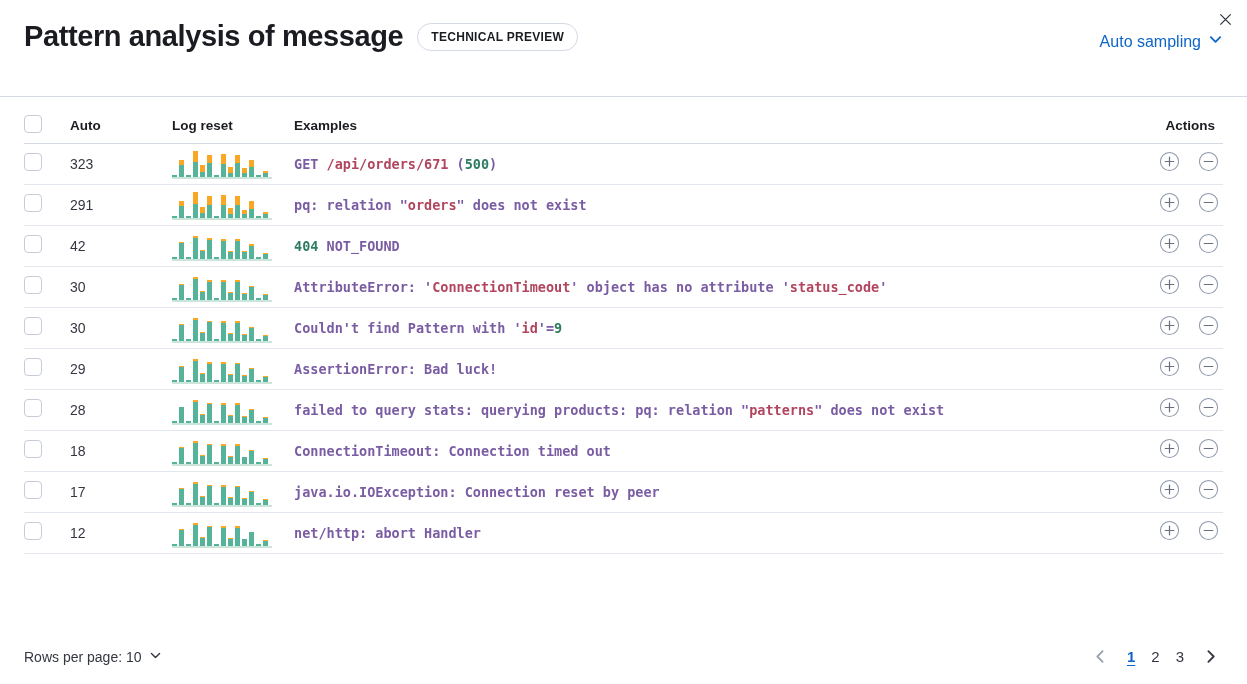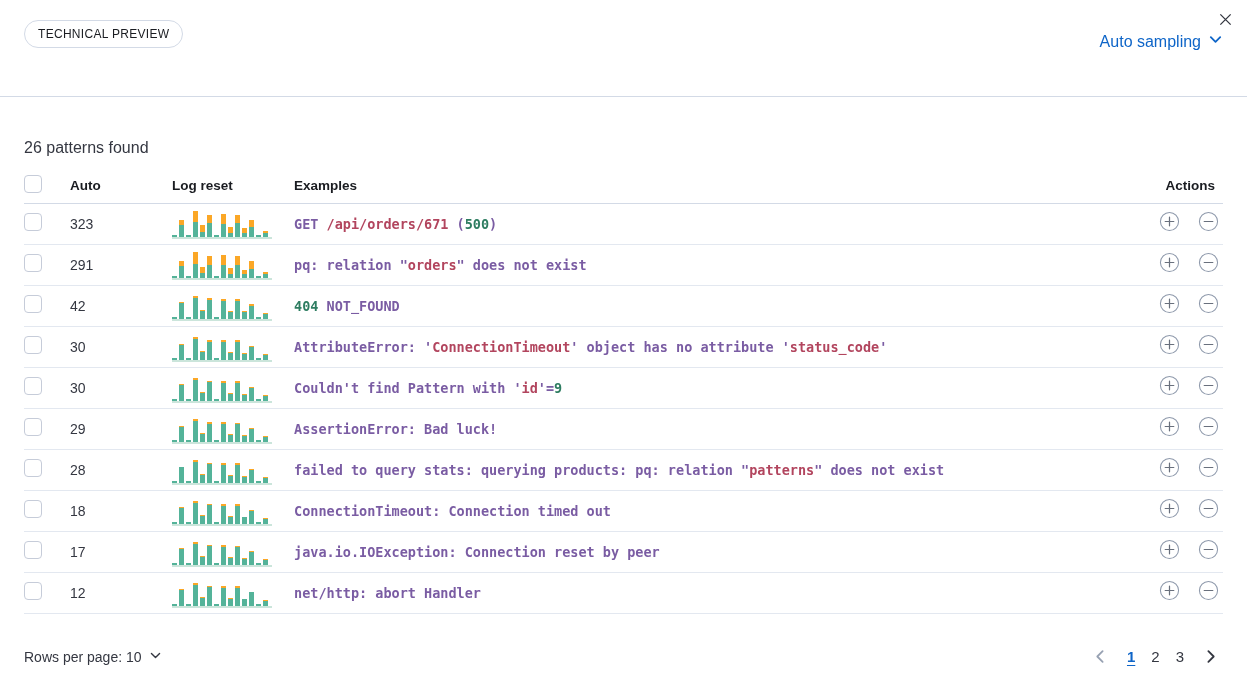"Pattern analysis of message" h1.page-title { html: none -> <h1>Pattern analysis of message</h1> }
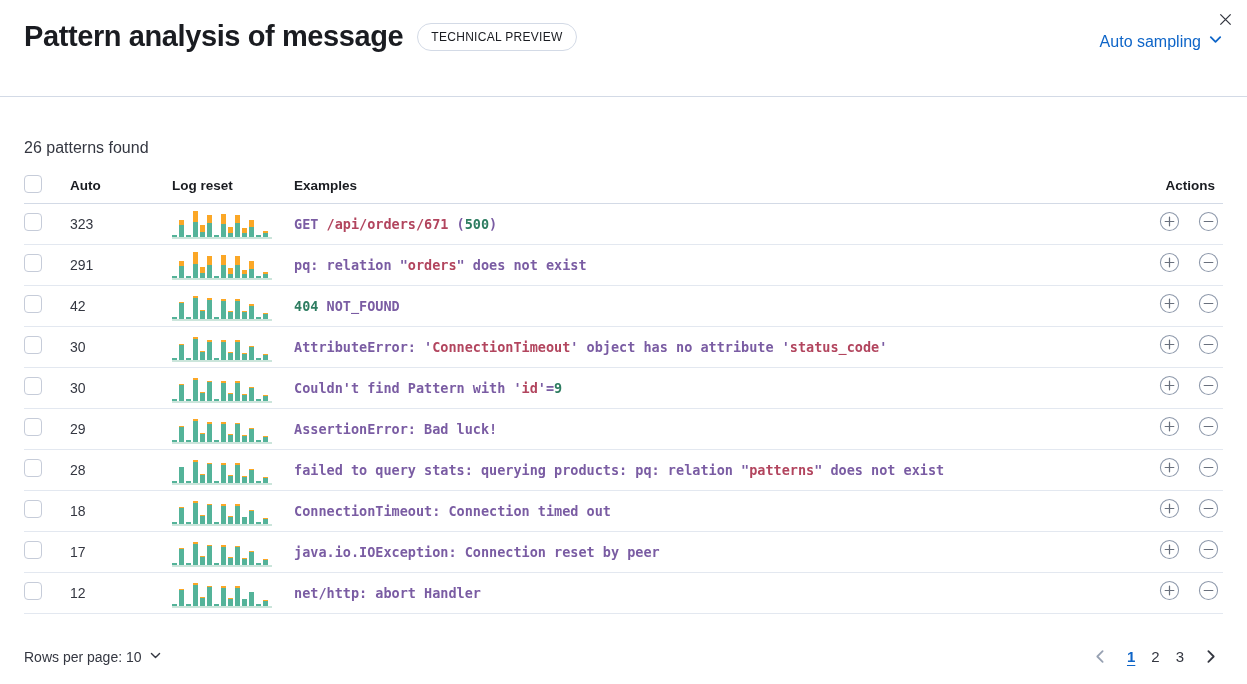"TECHNICAL PREVIEW" .tech-badge { font-weight: 400 -> 700 }
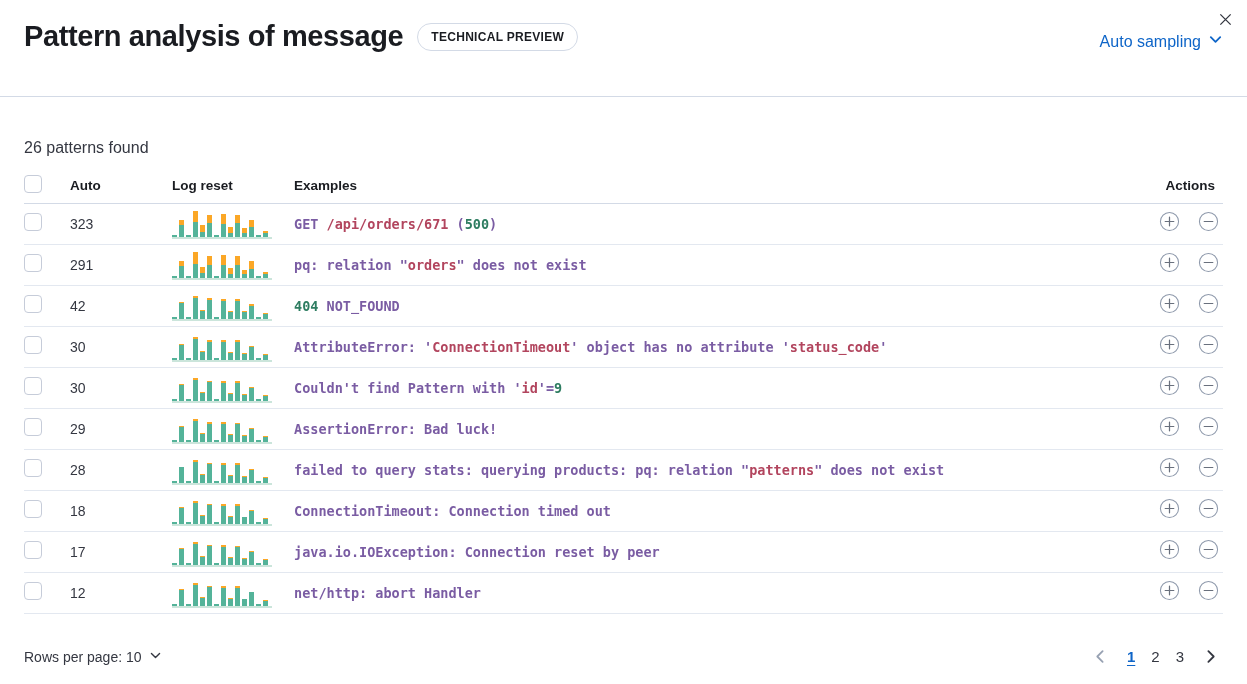"26 patterns found" div.summary { html: <div>26 patterns found</div> -> none }
